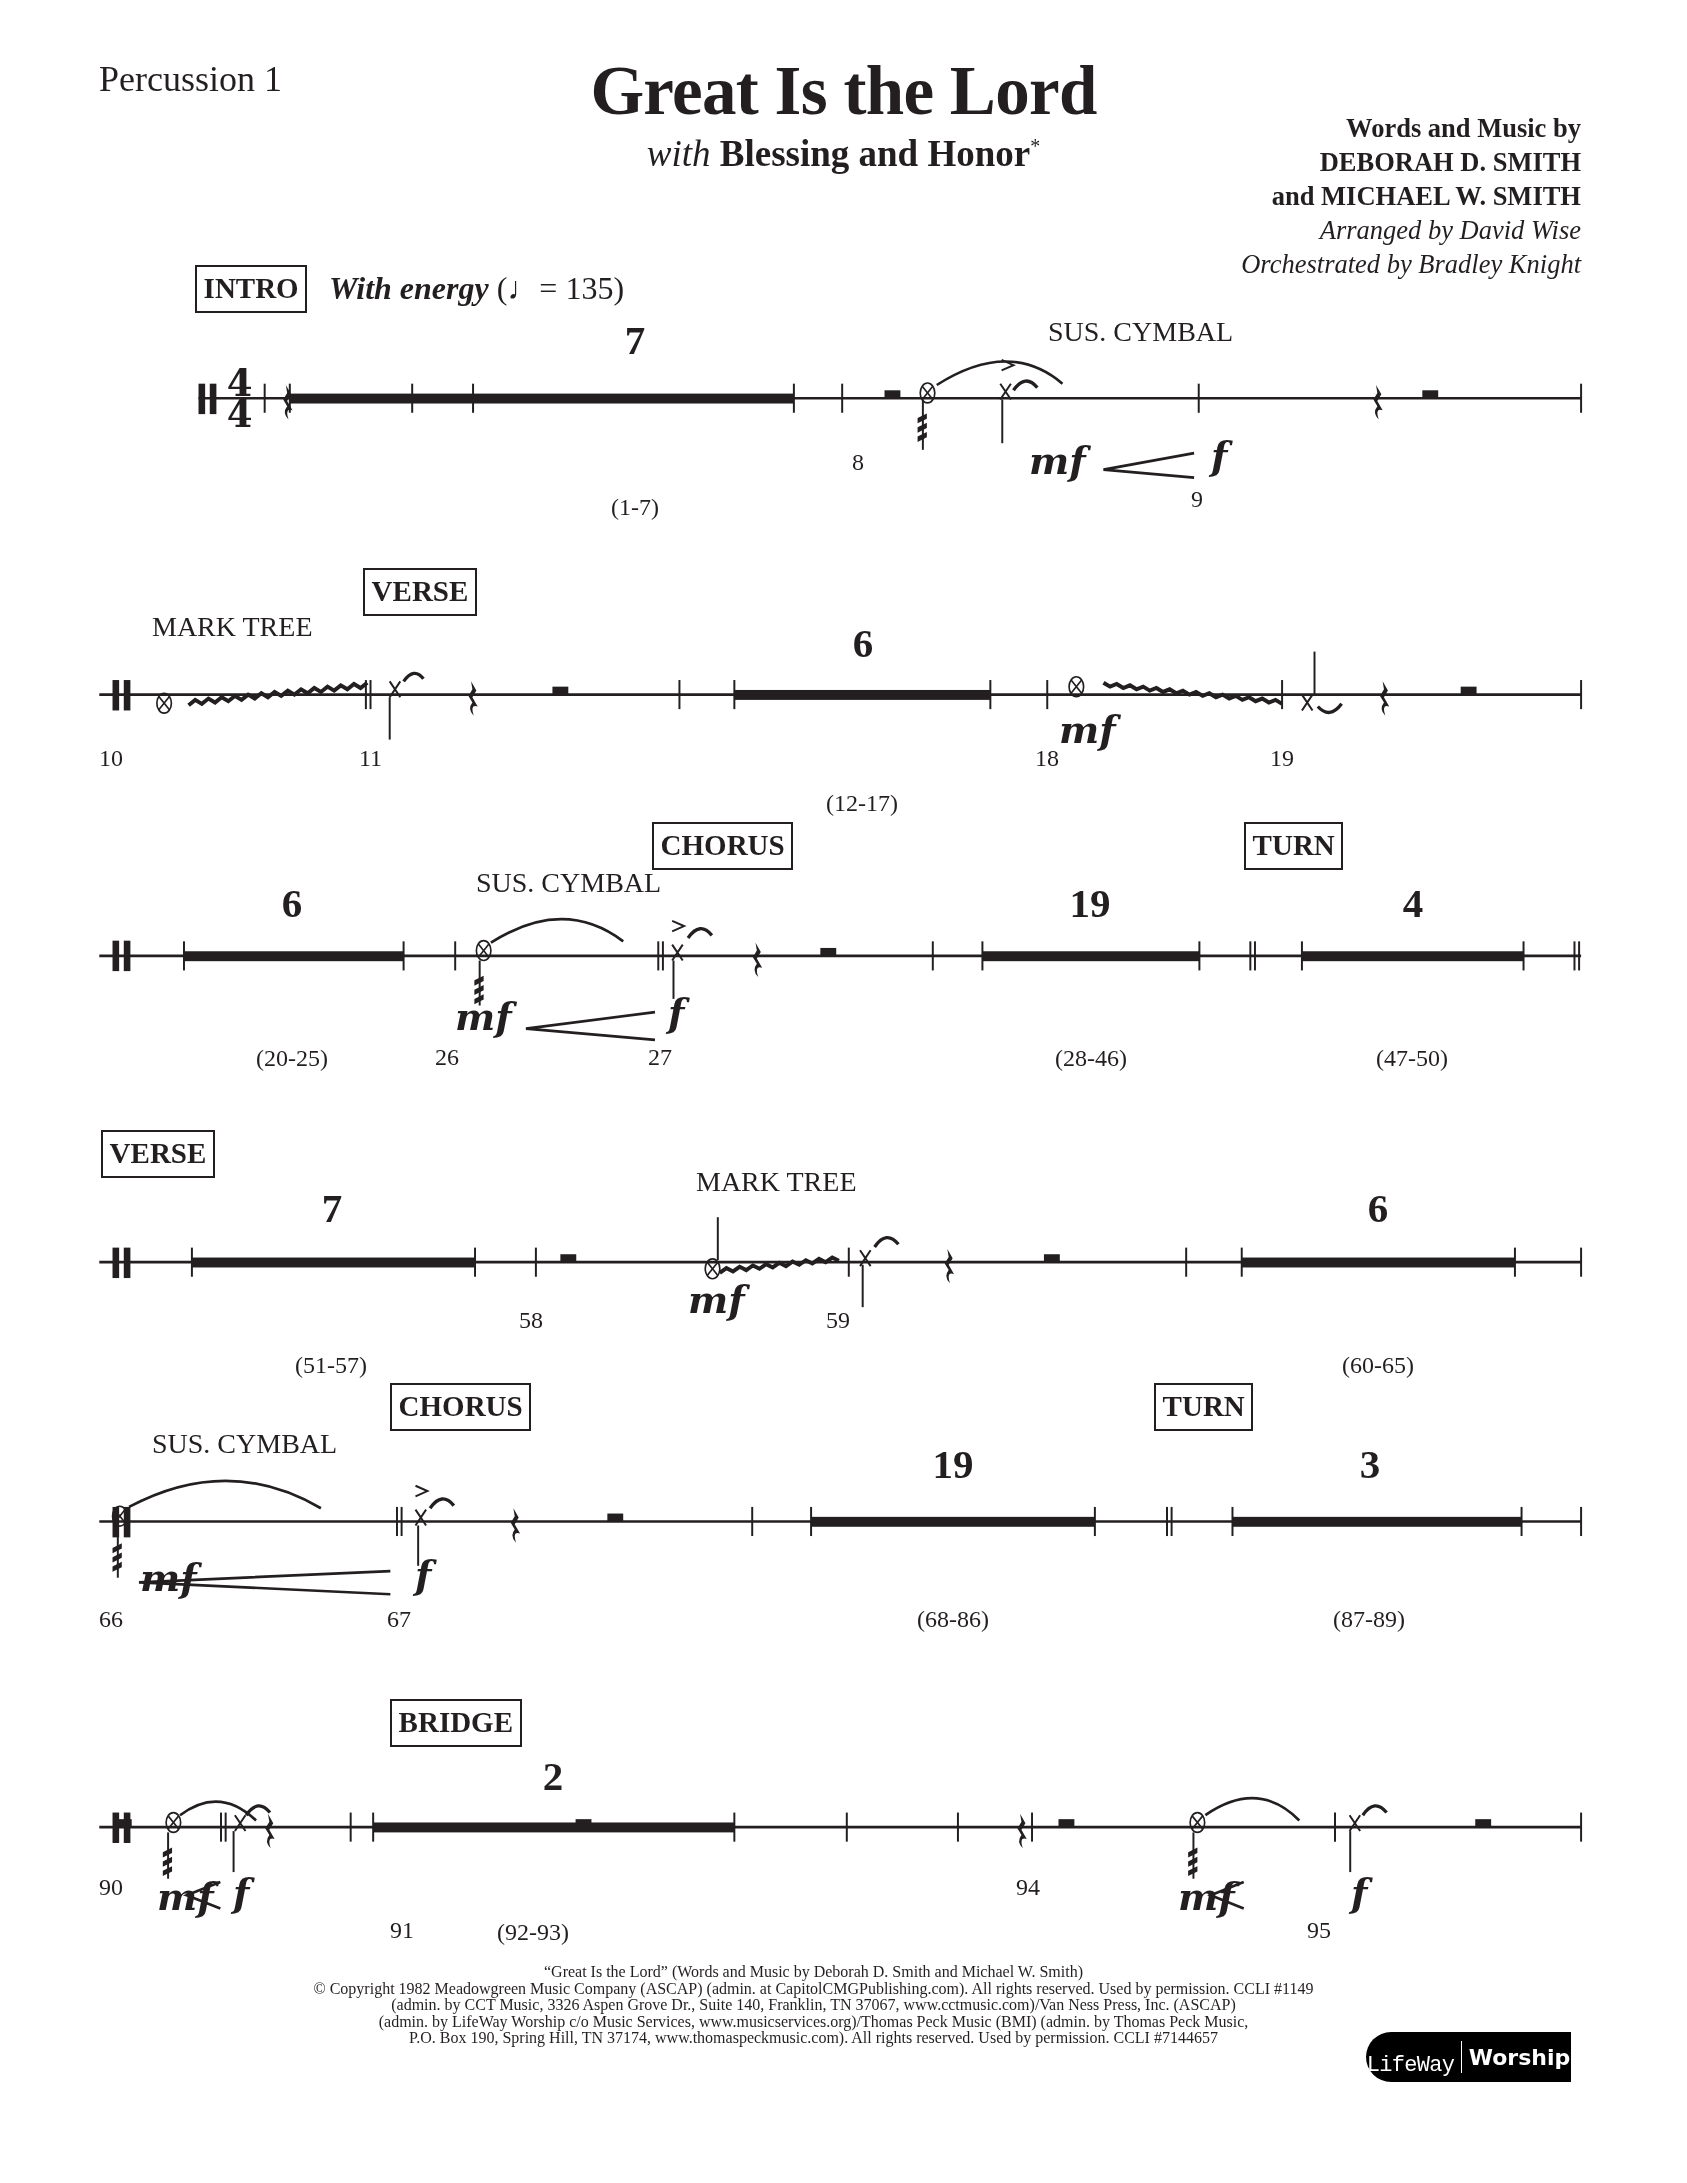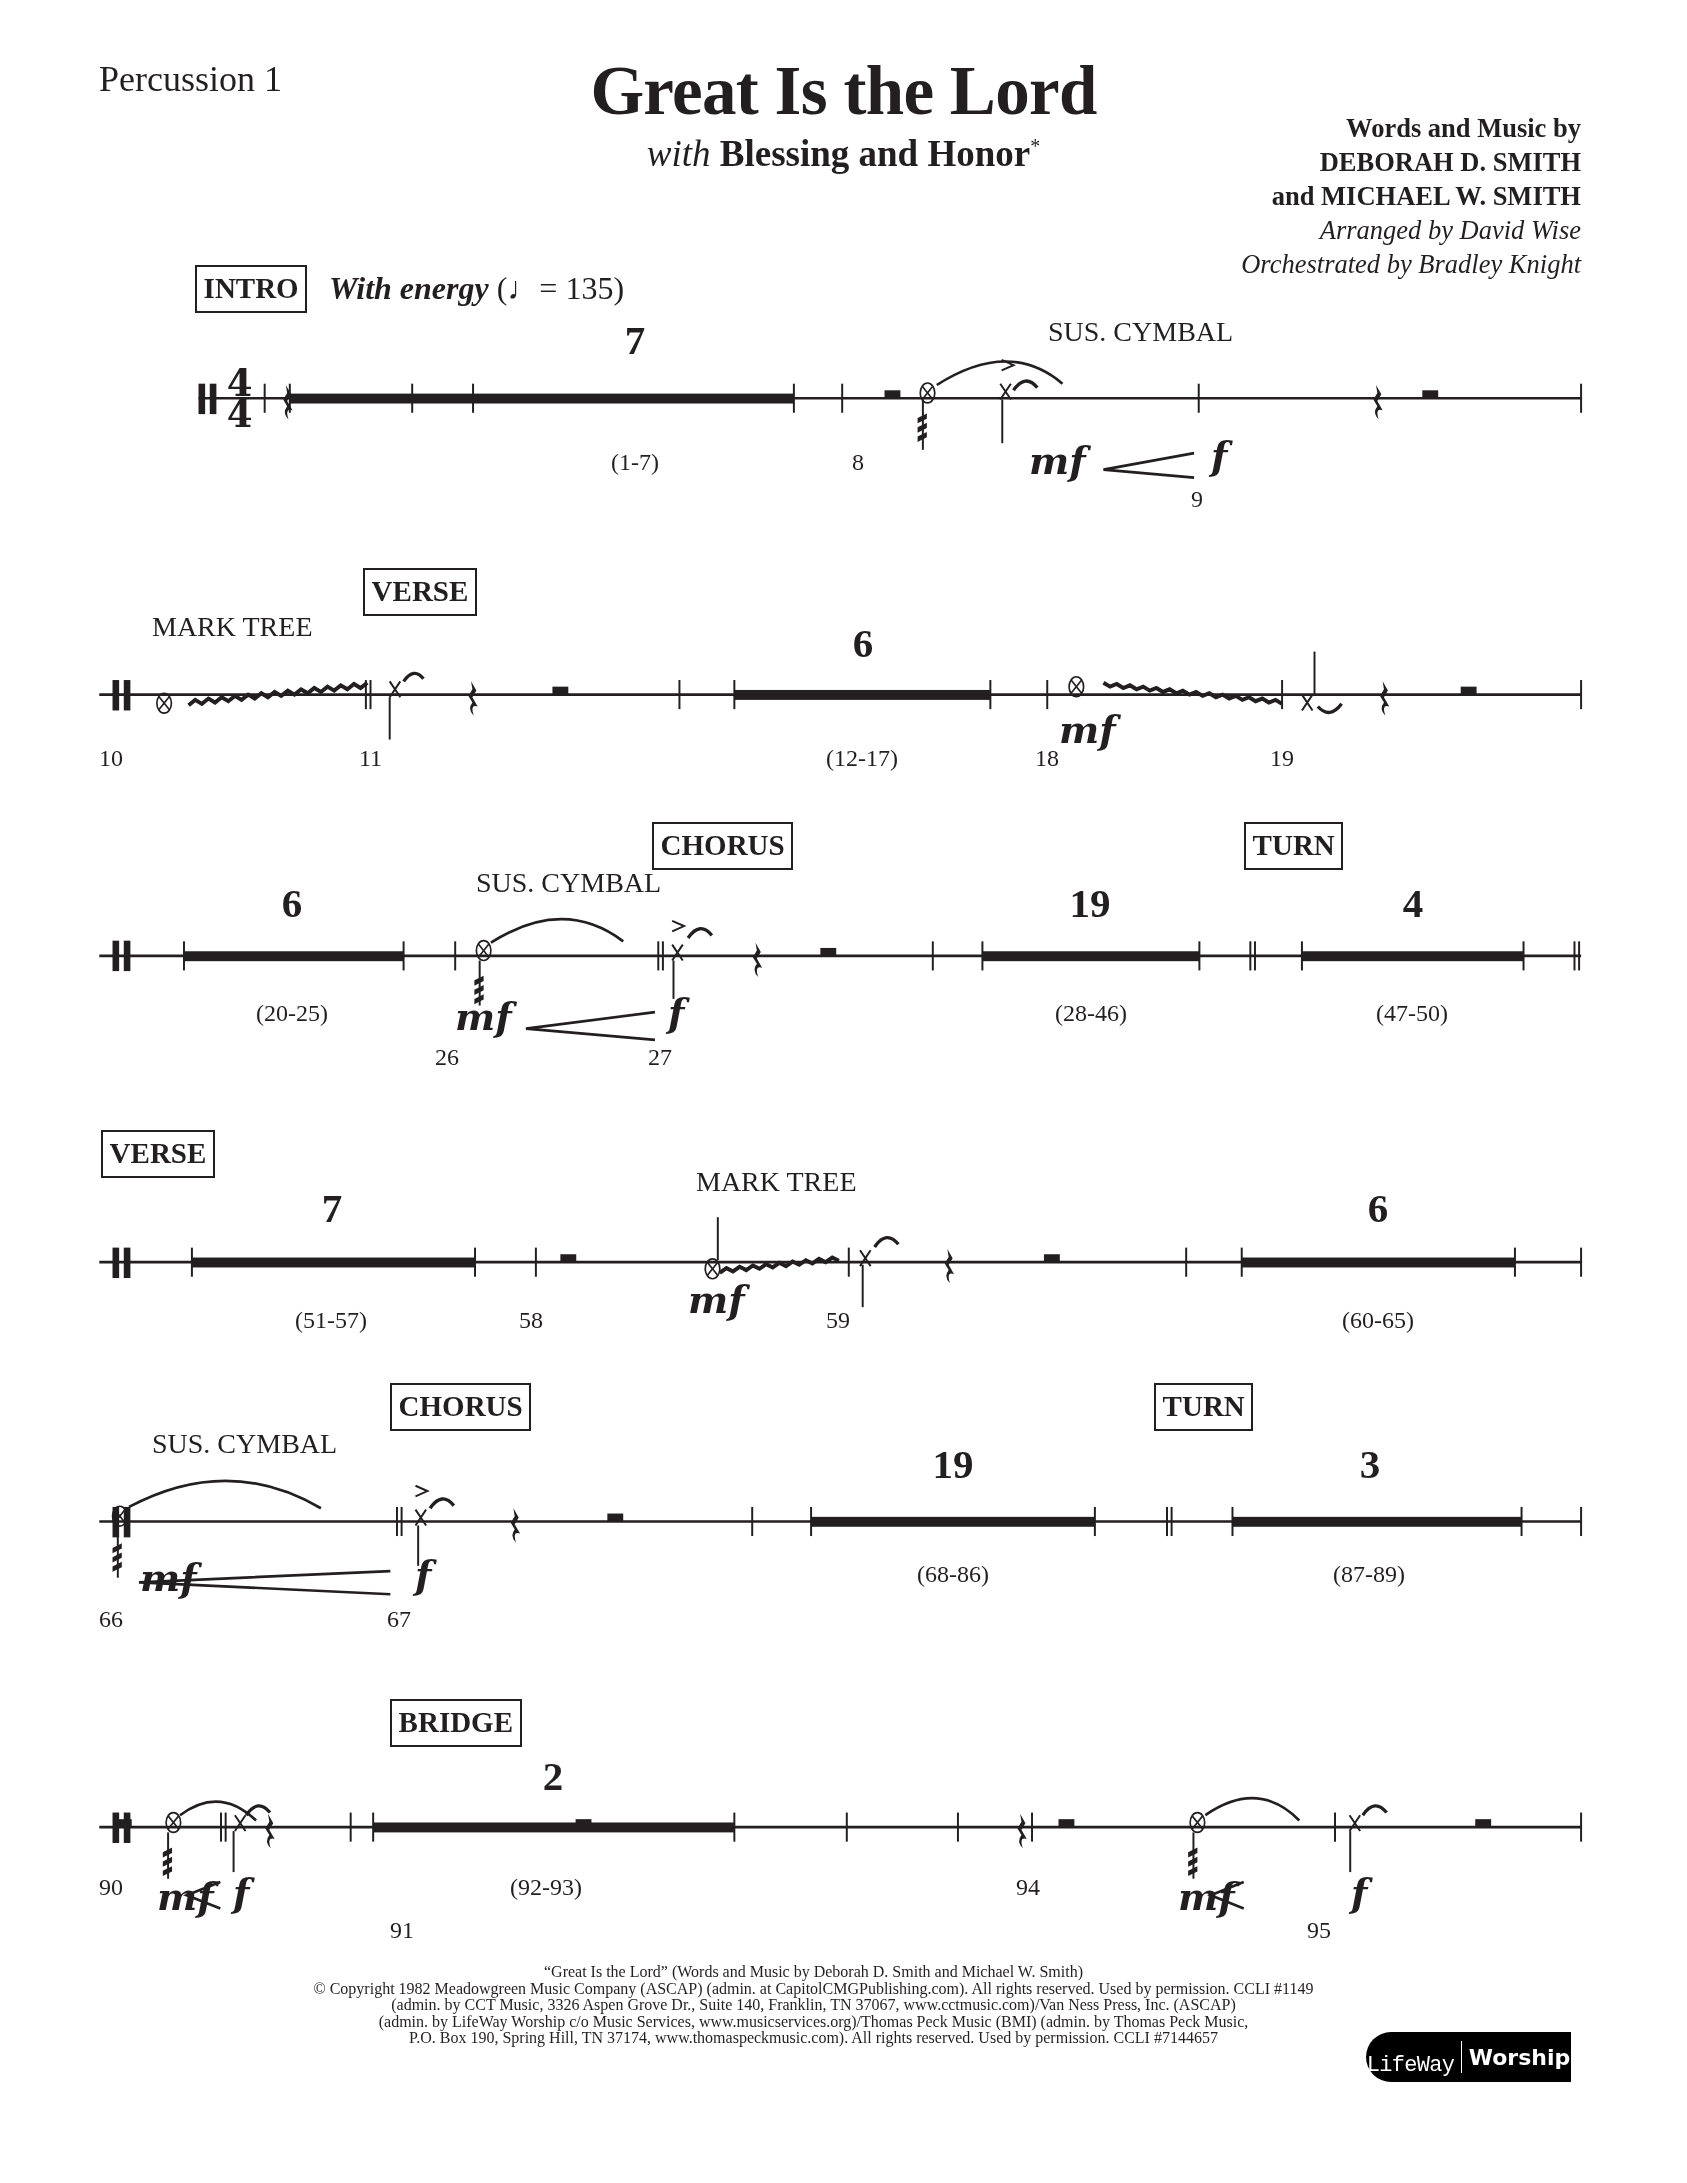"(1-7)" .mm-range { margin-top: none -> 45px }
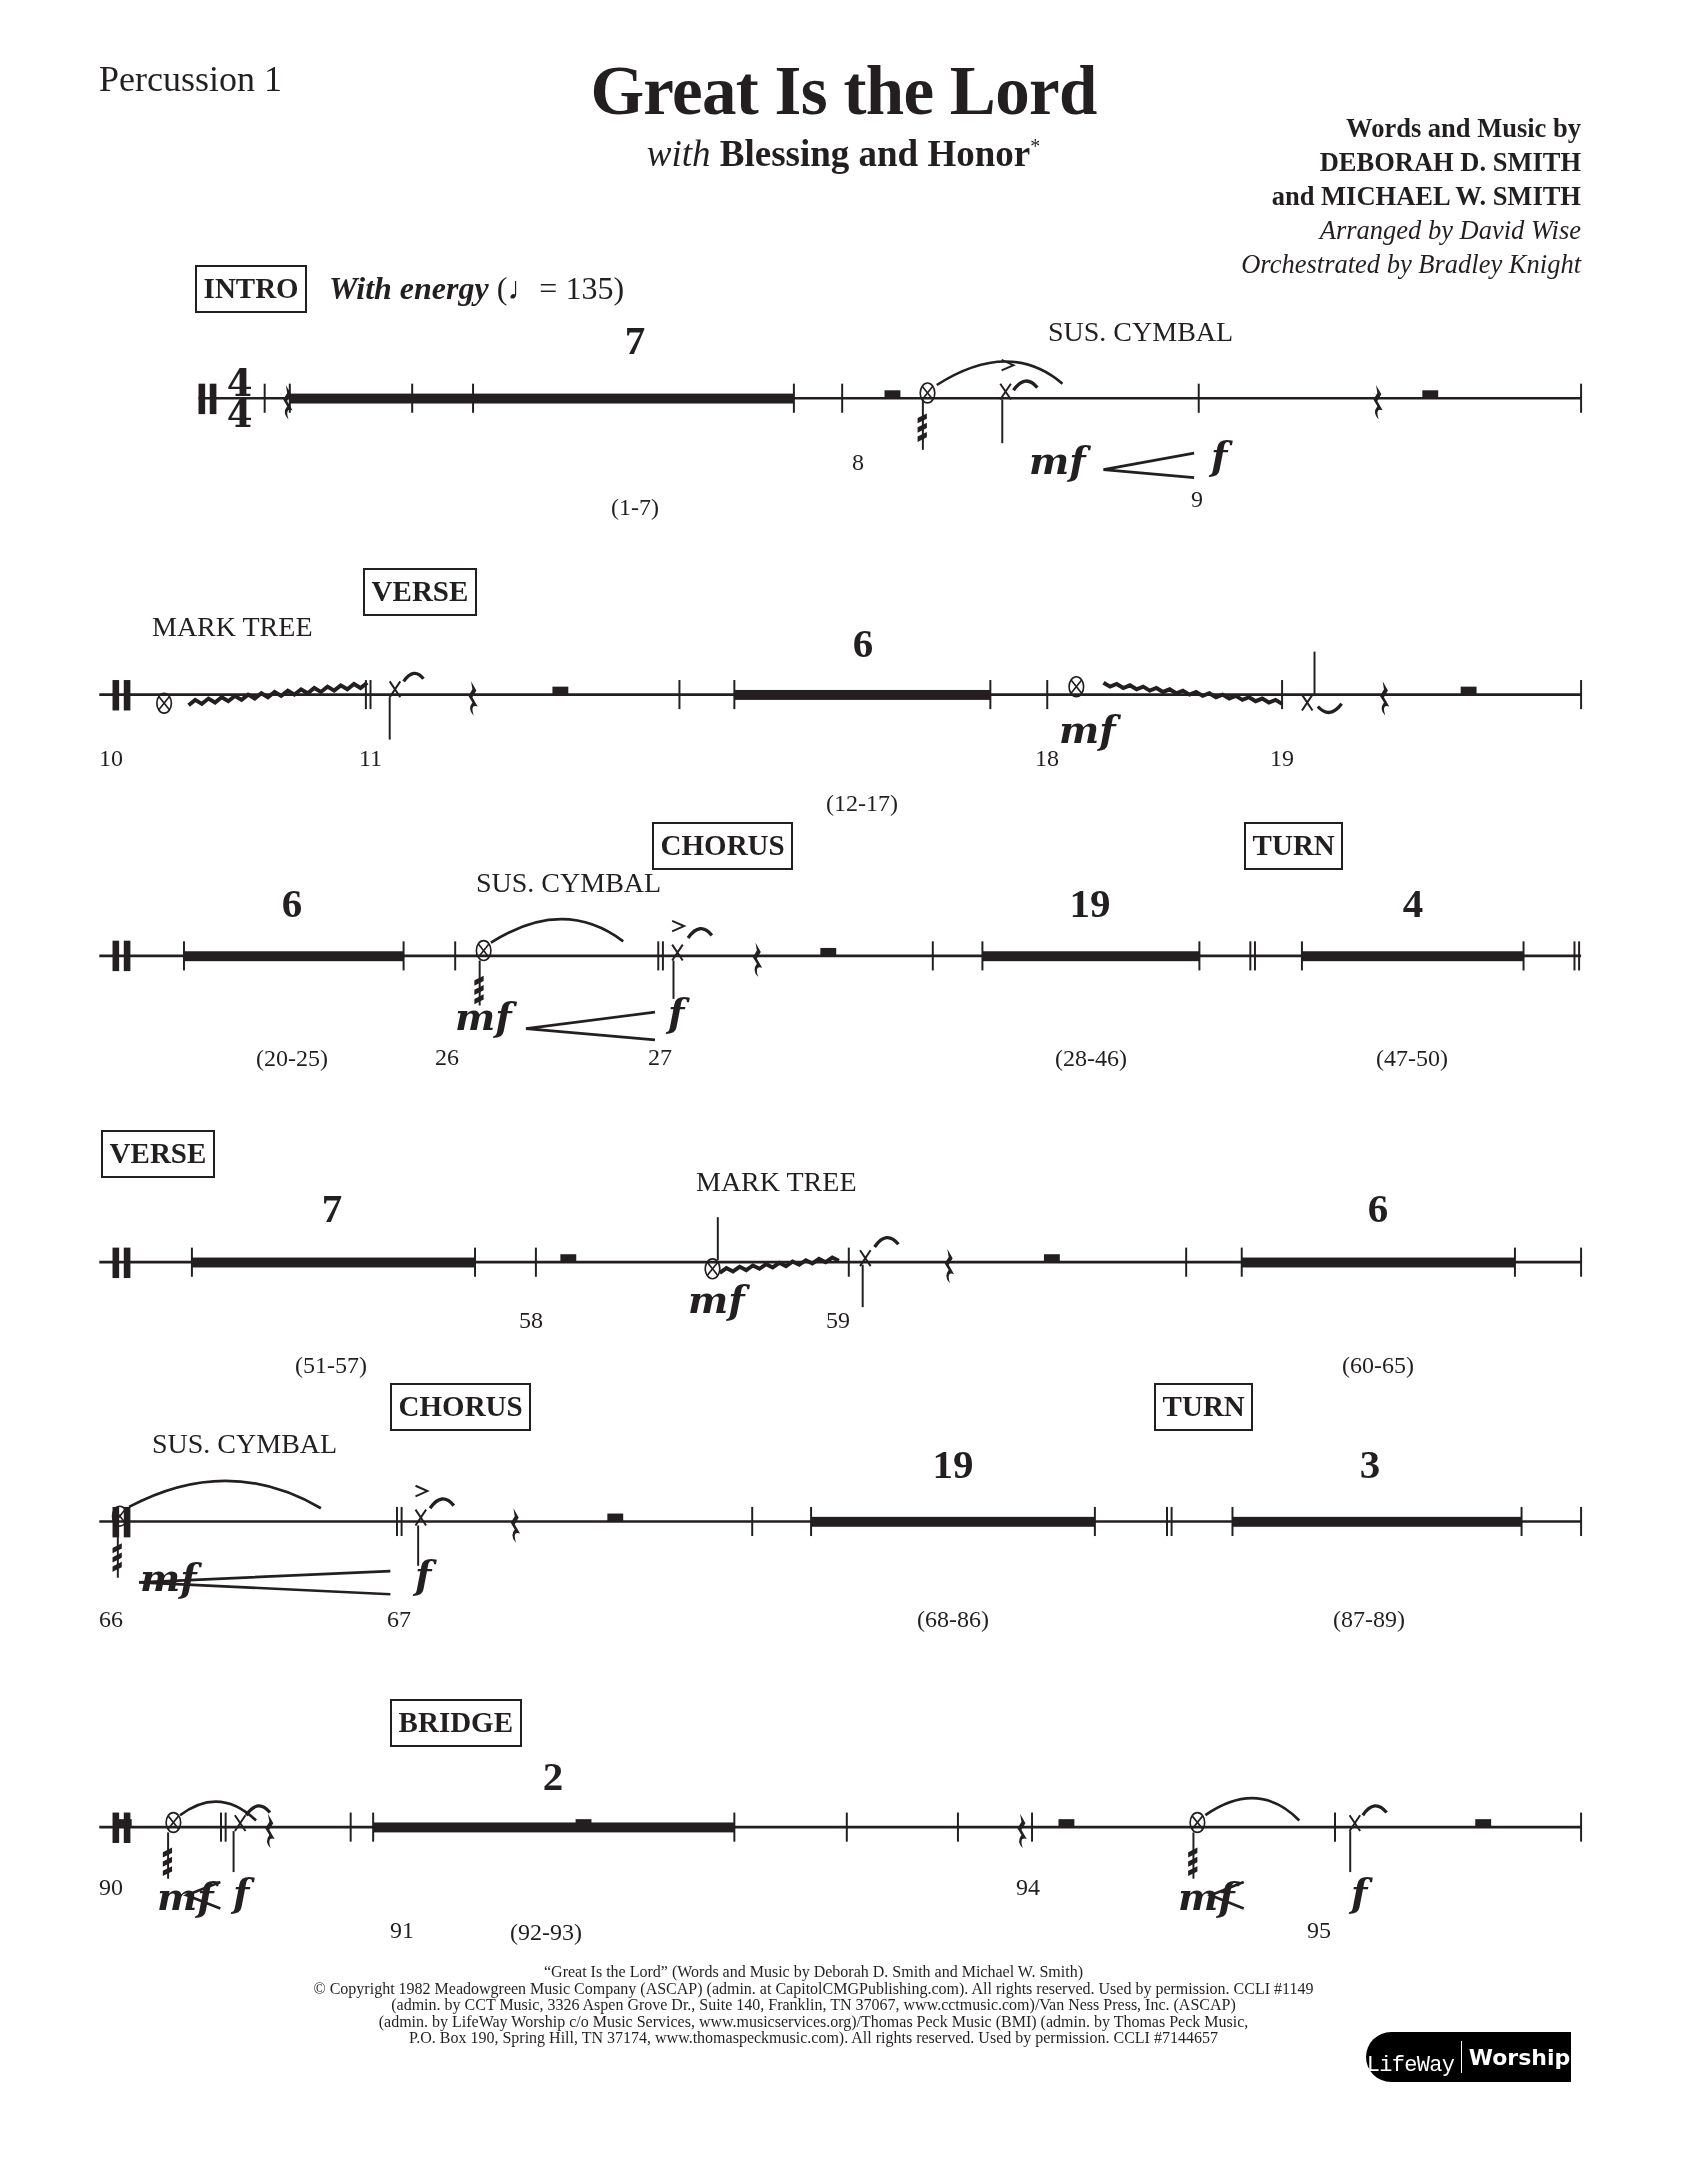"(92-93)" div.abs { left: 480px -> 467px }
